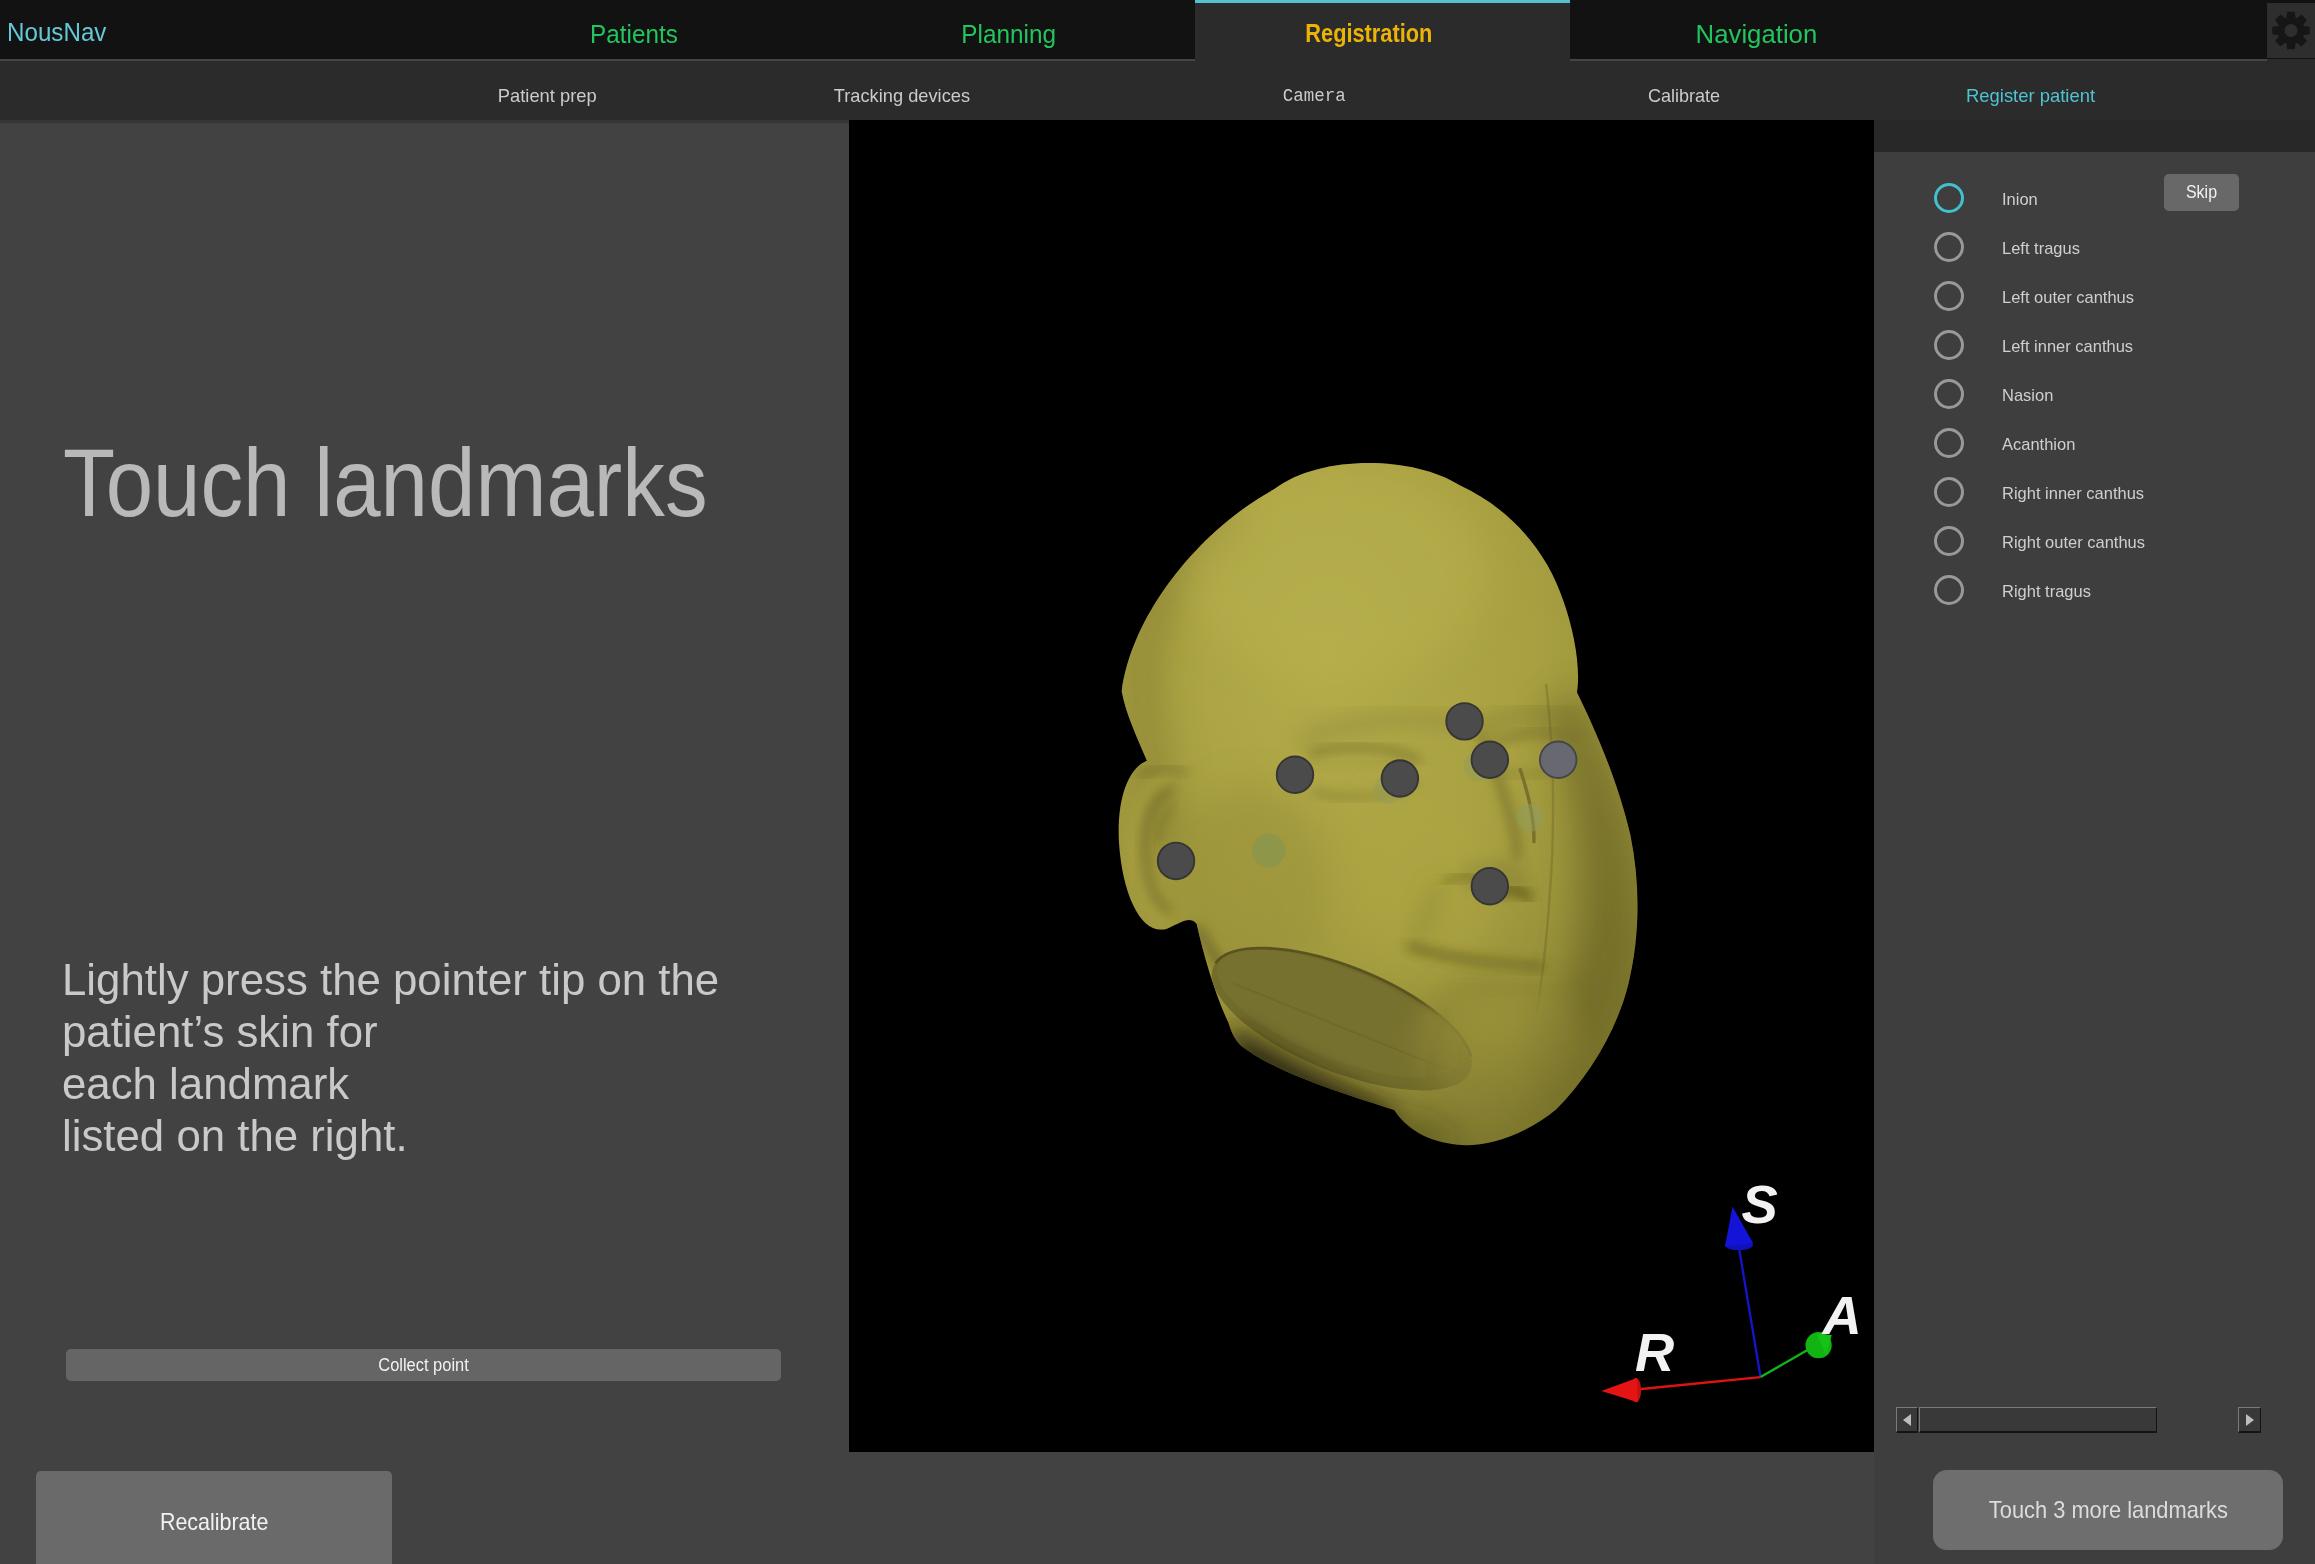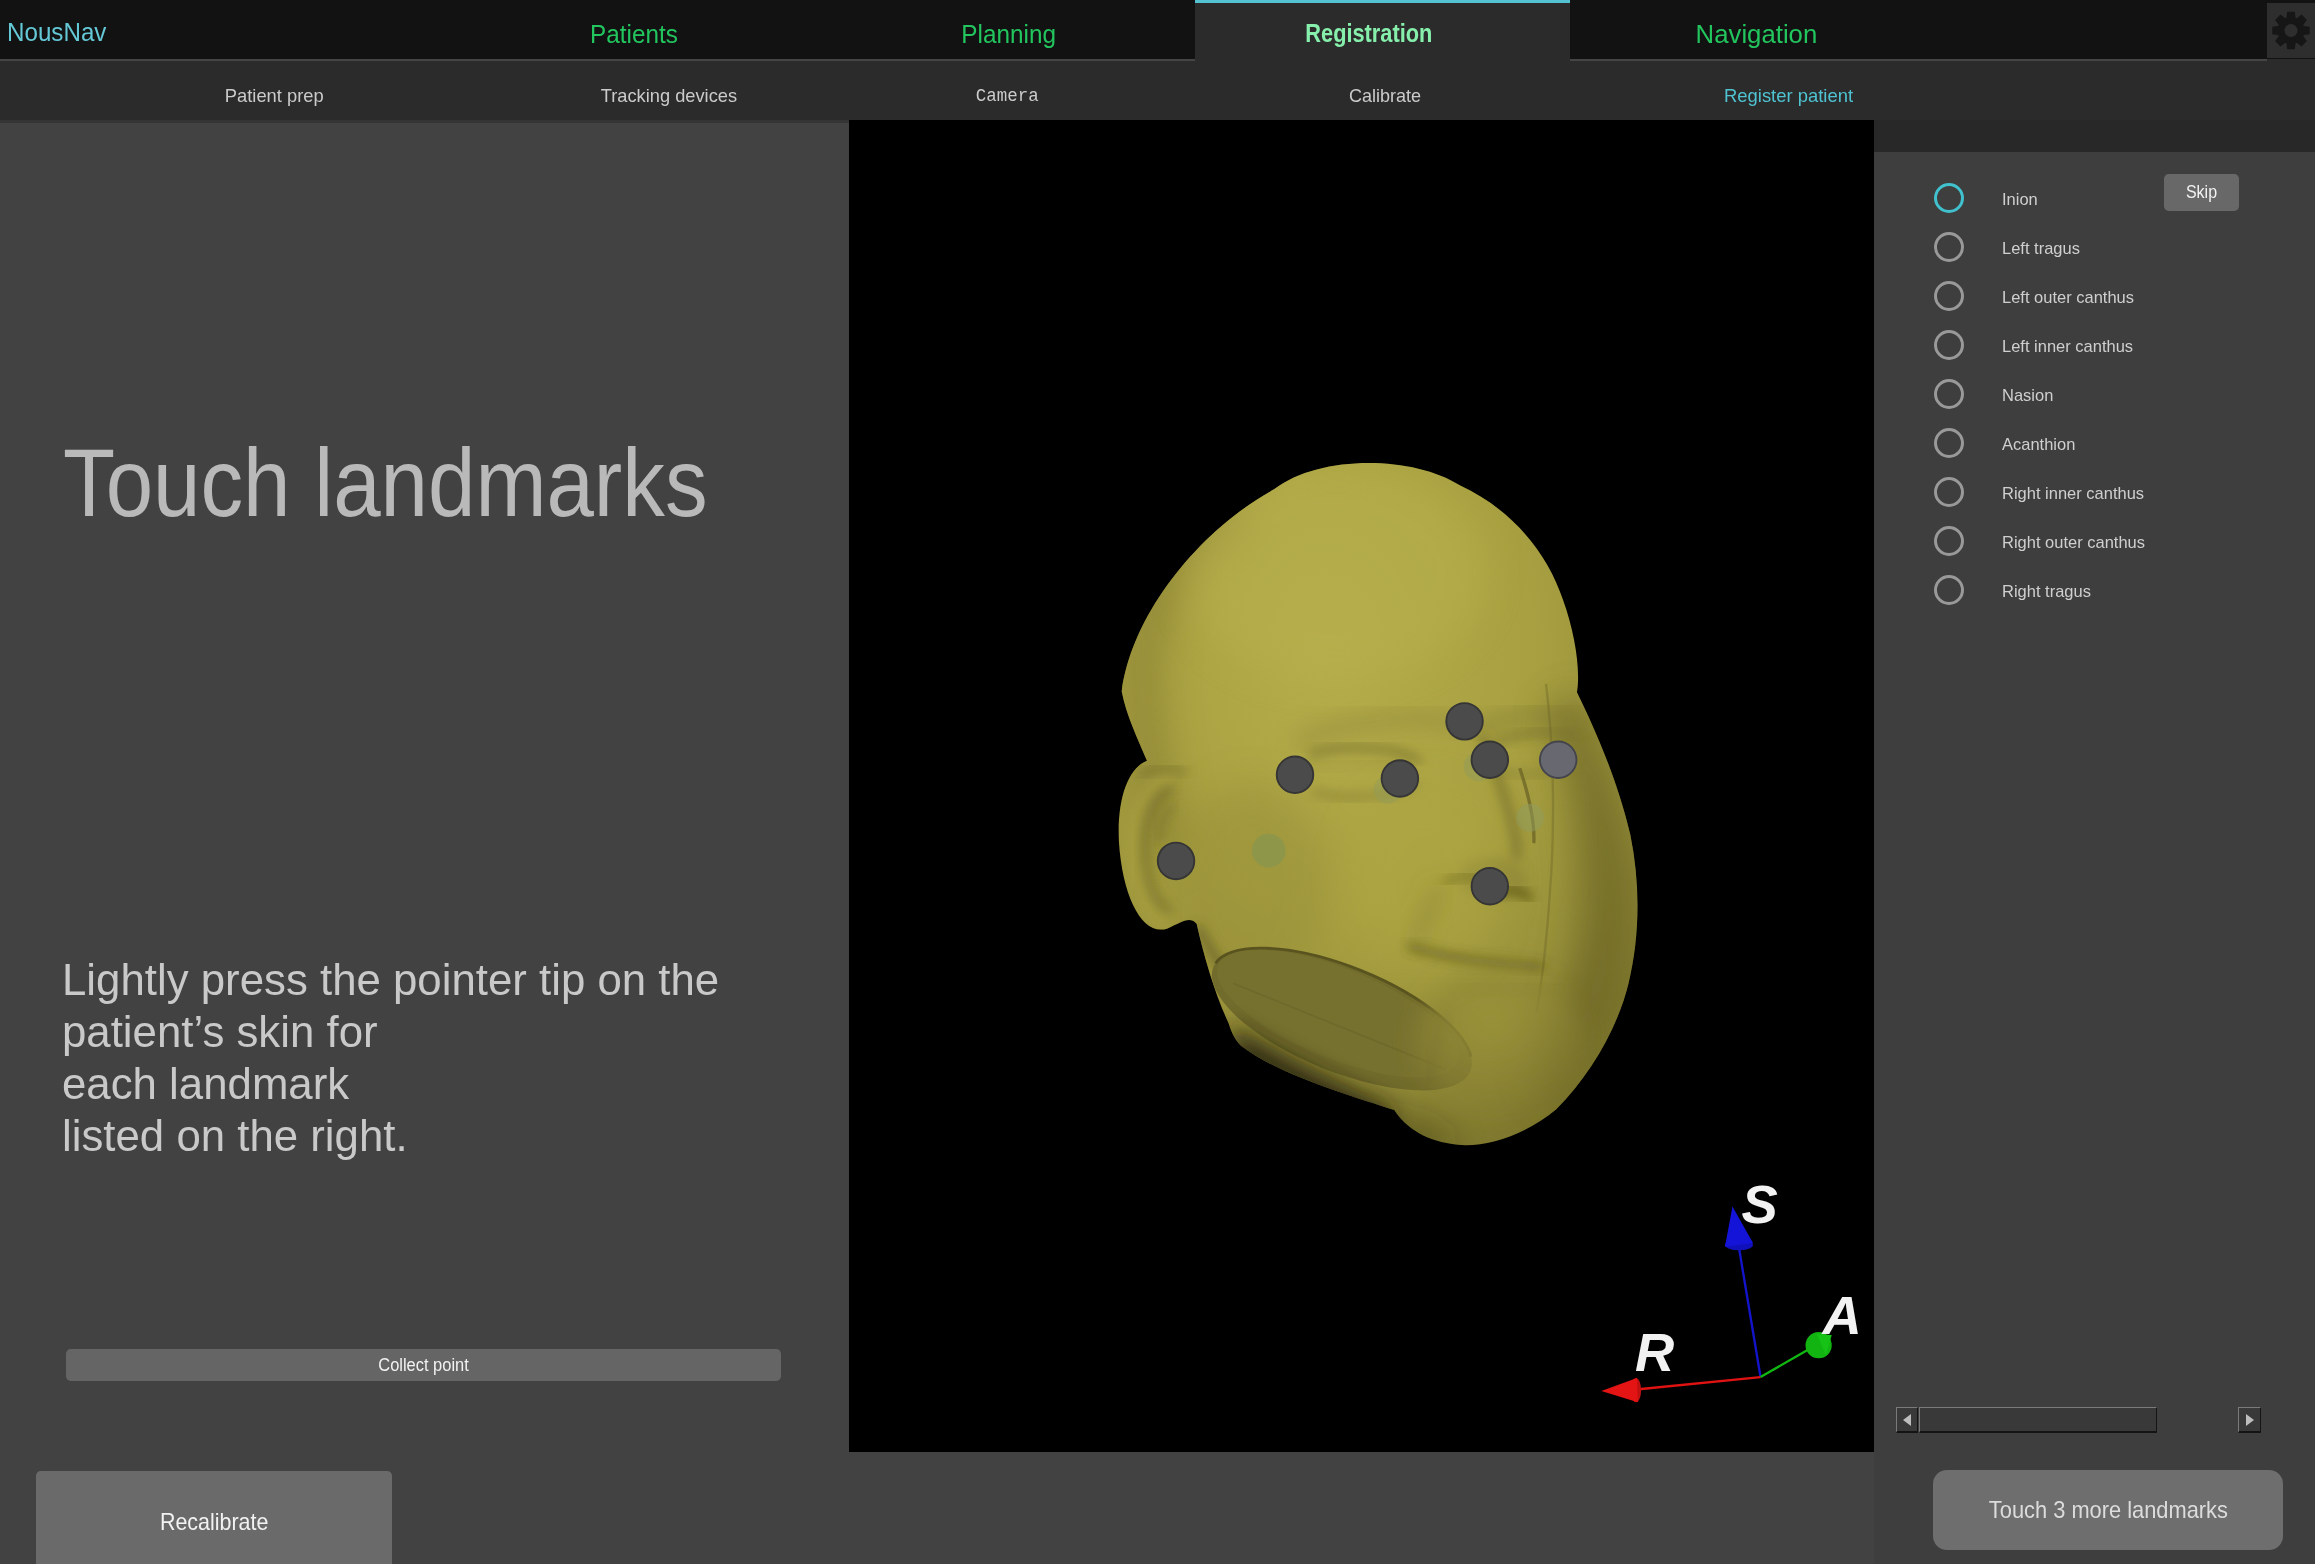"Registration" #tab-reg .lbl { color: #86efac -> #eab308 }
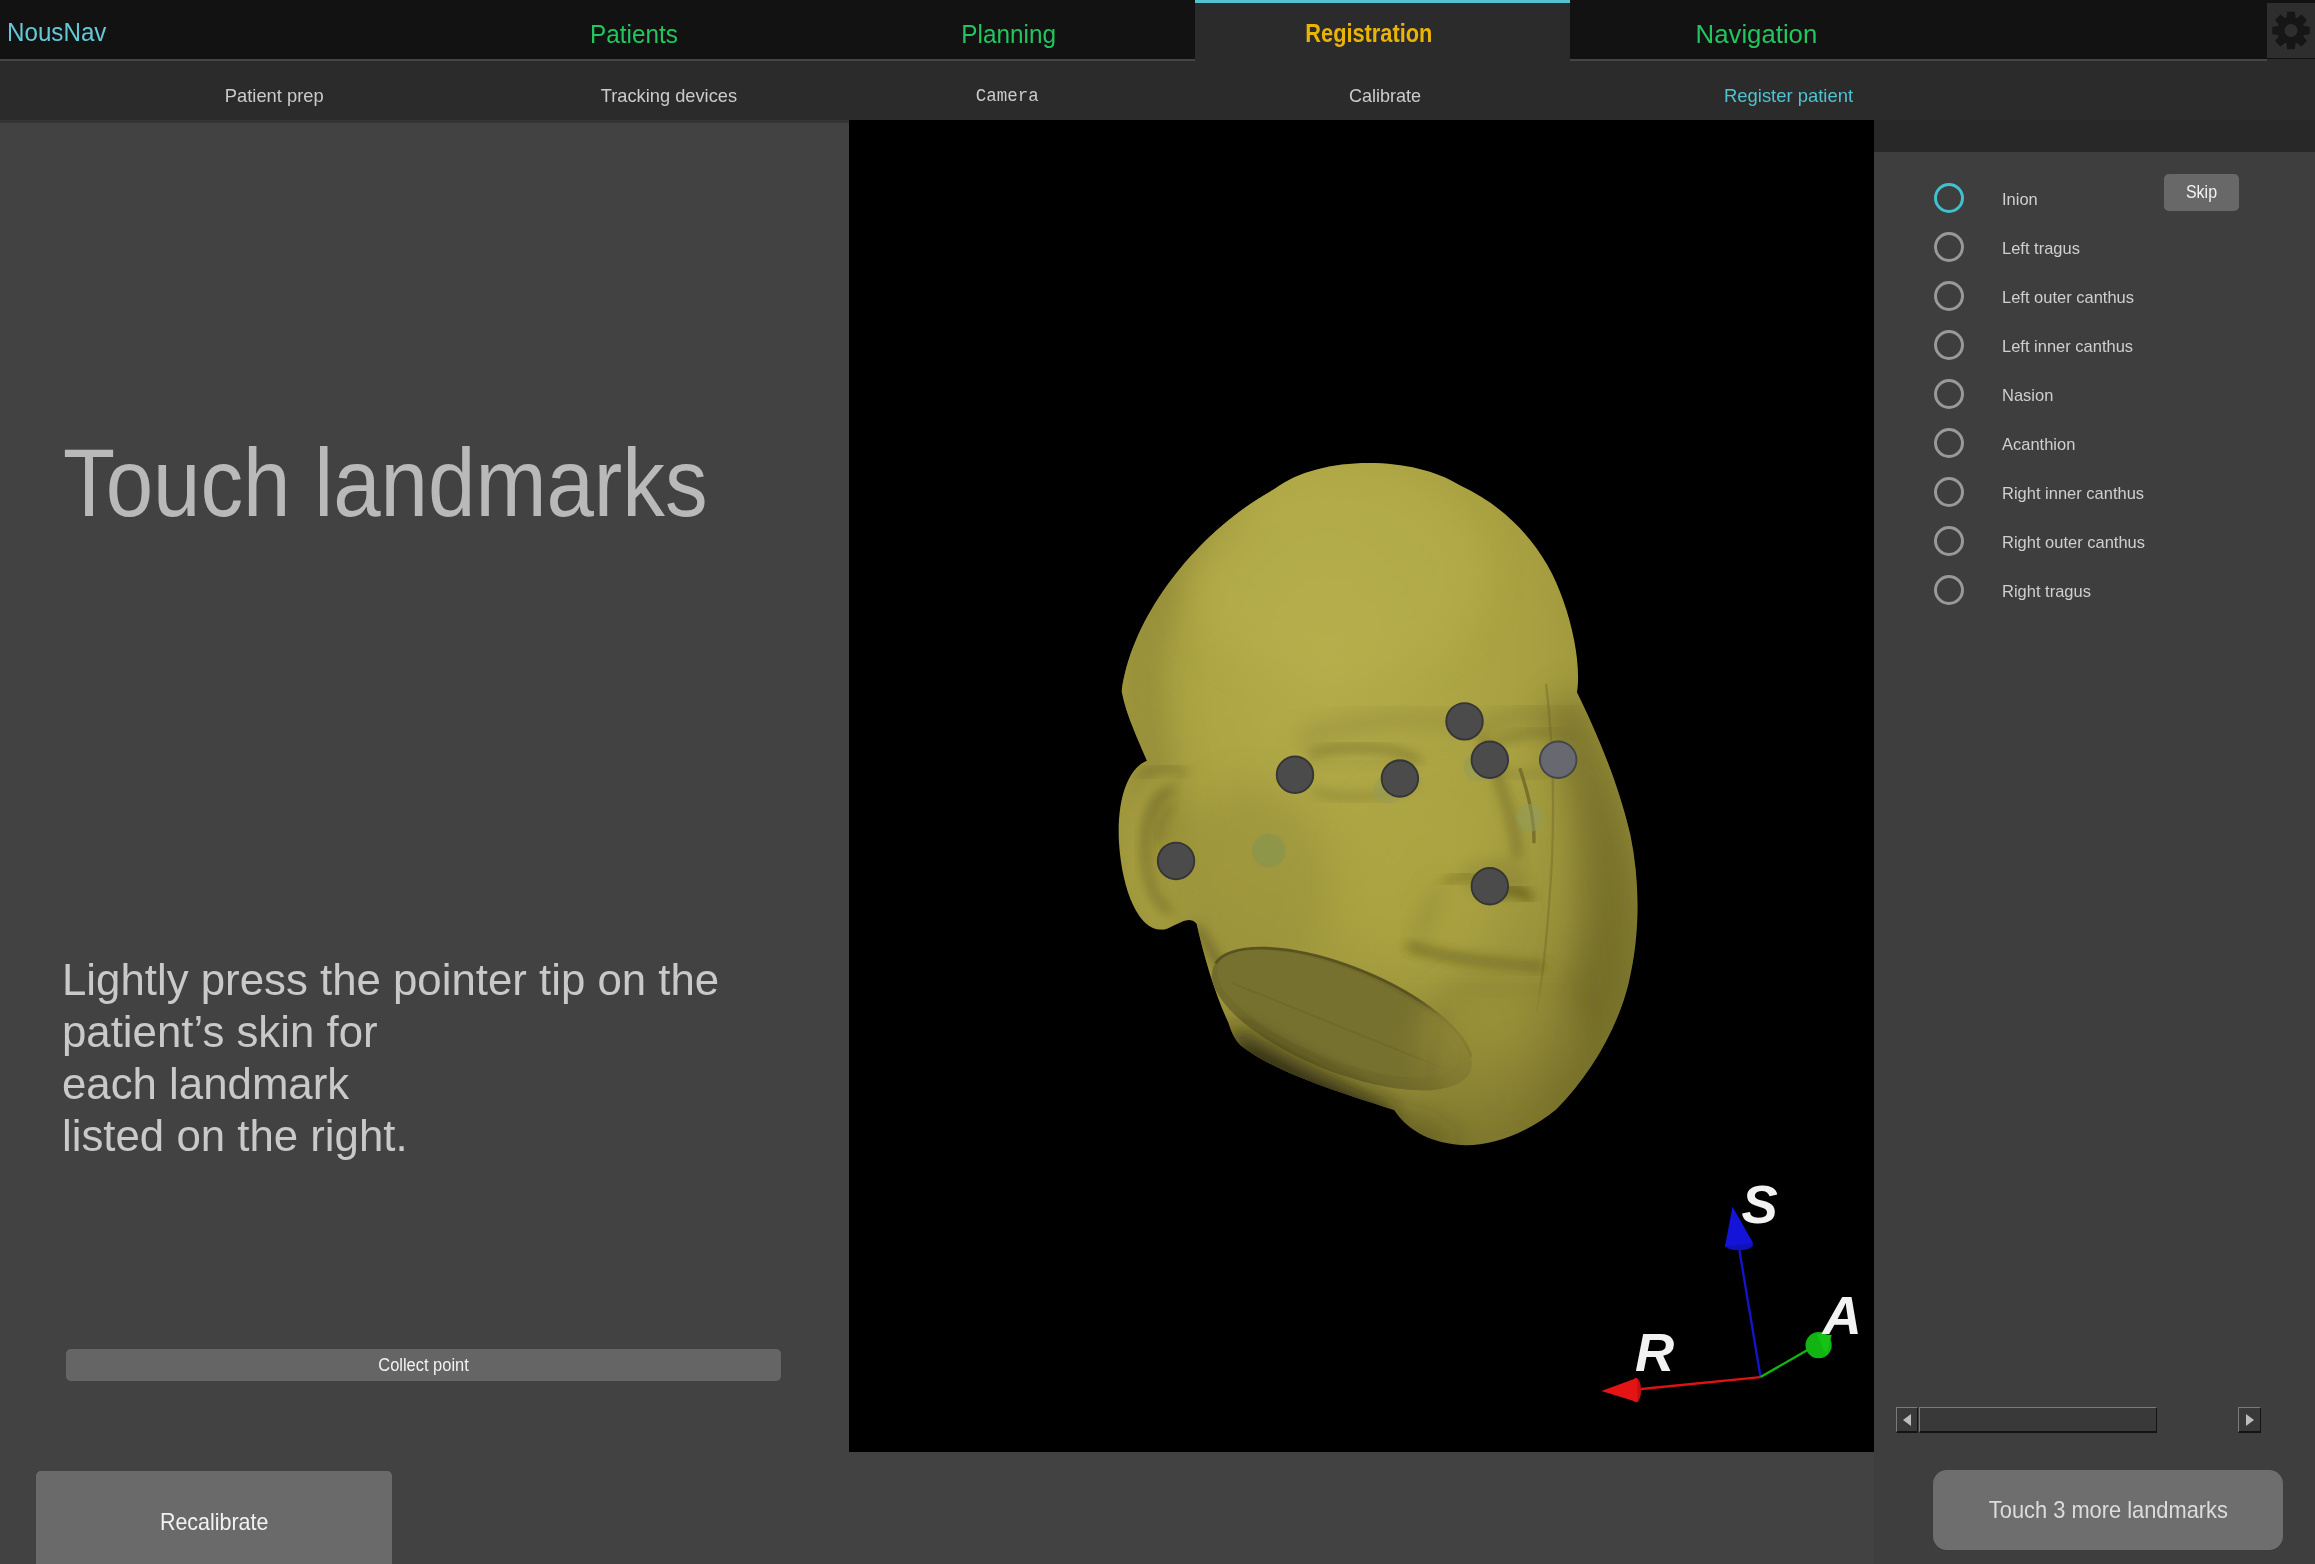"Patient prep" .stab { justify-content: flex-start -> flex-end }
